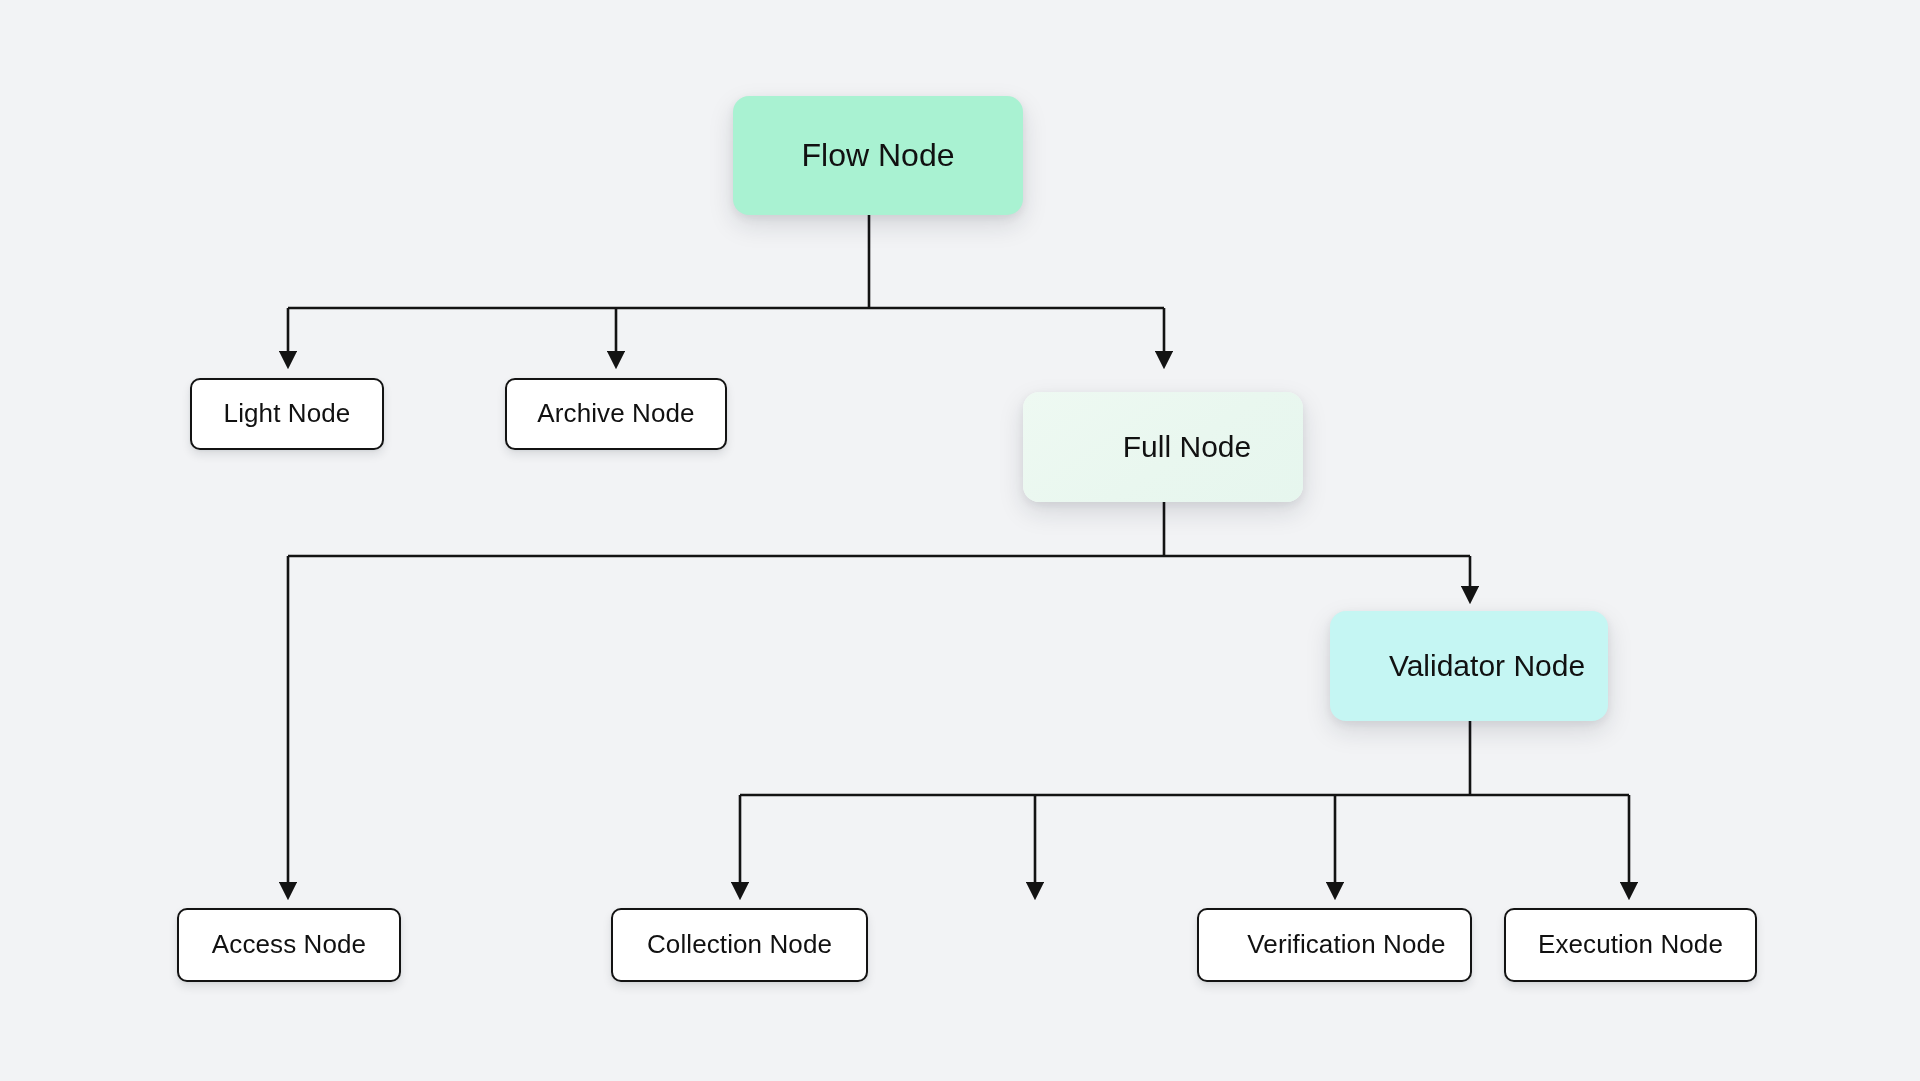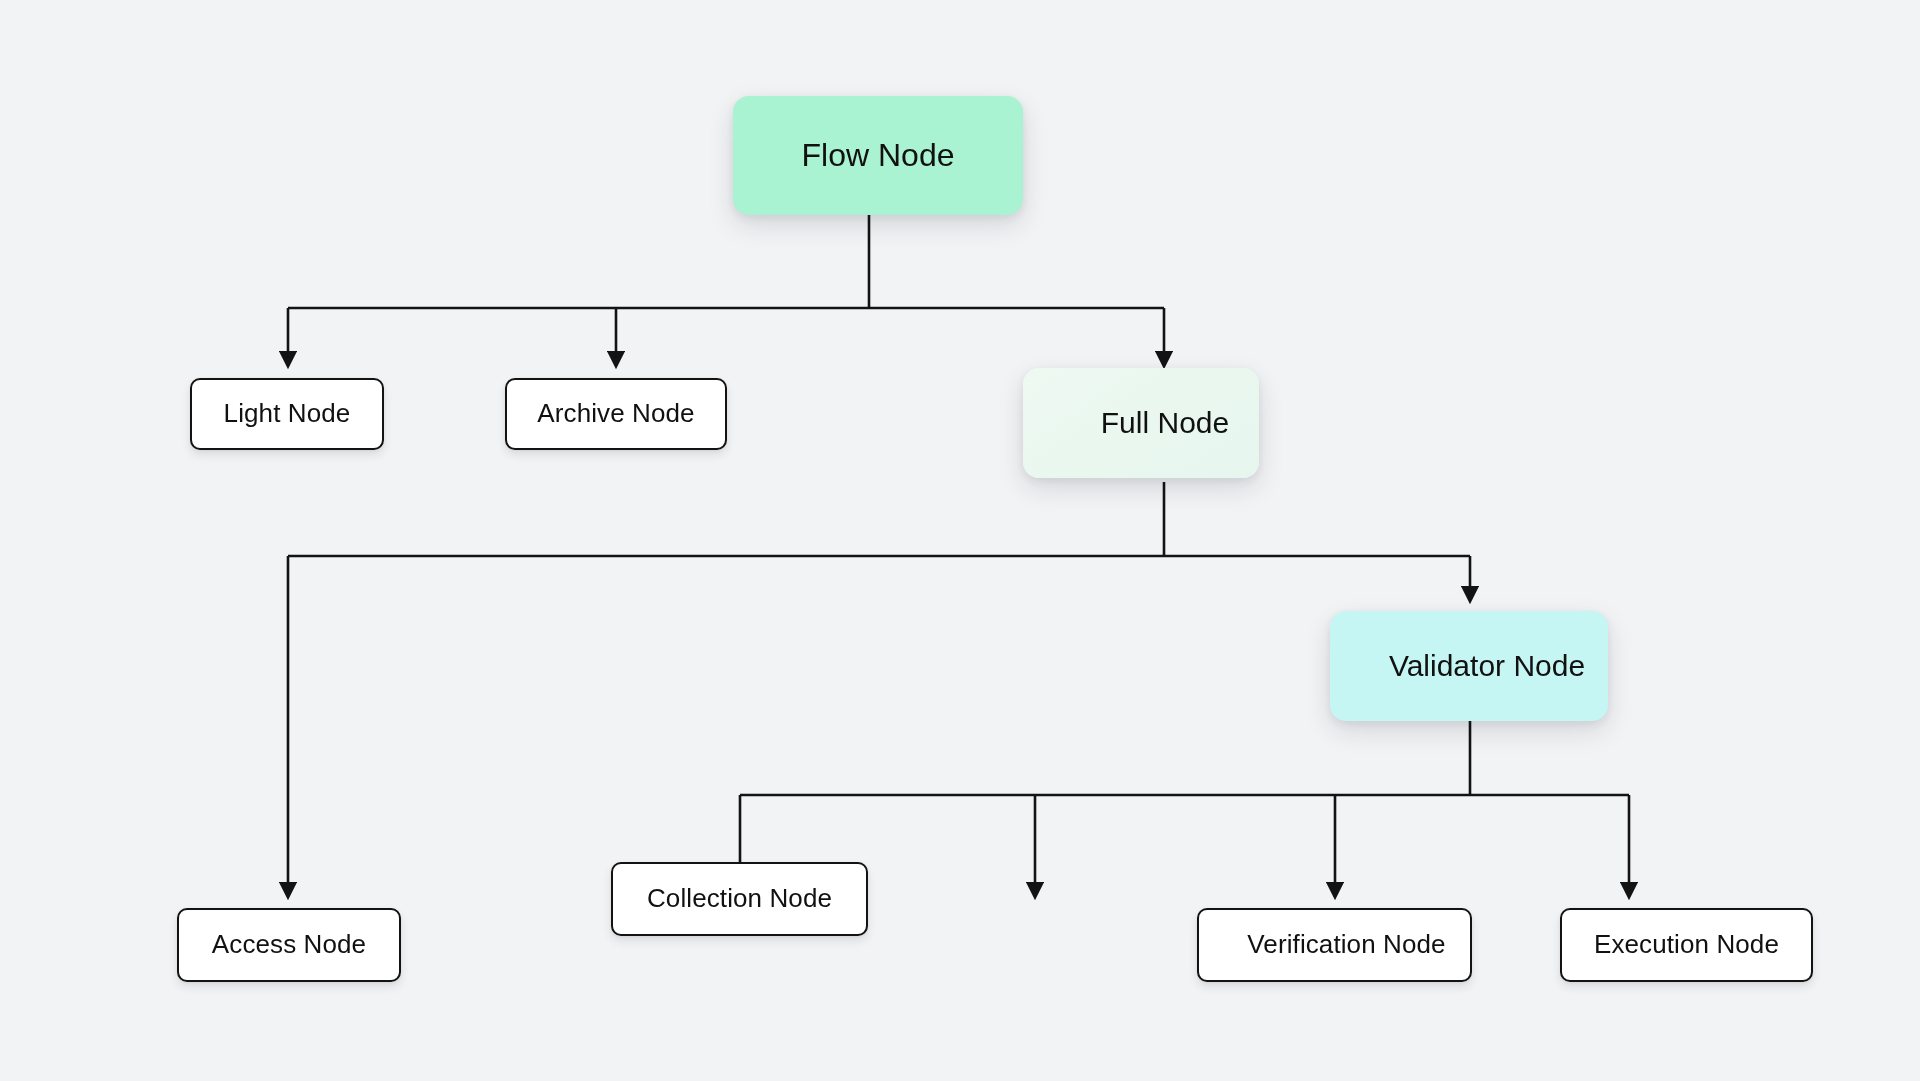"Full Node" div.node { top: 368px -> 392px; width: 236px -> 280px }
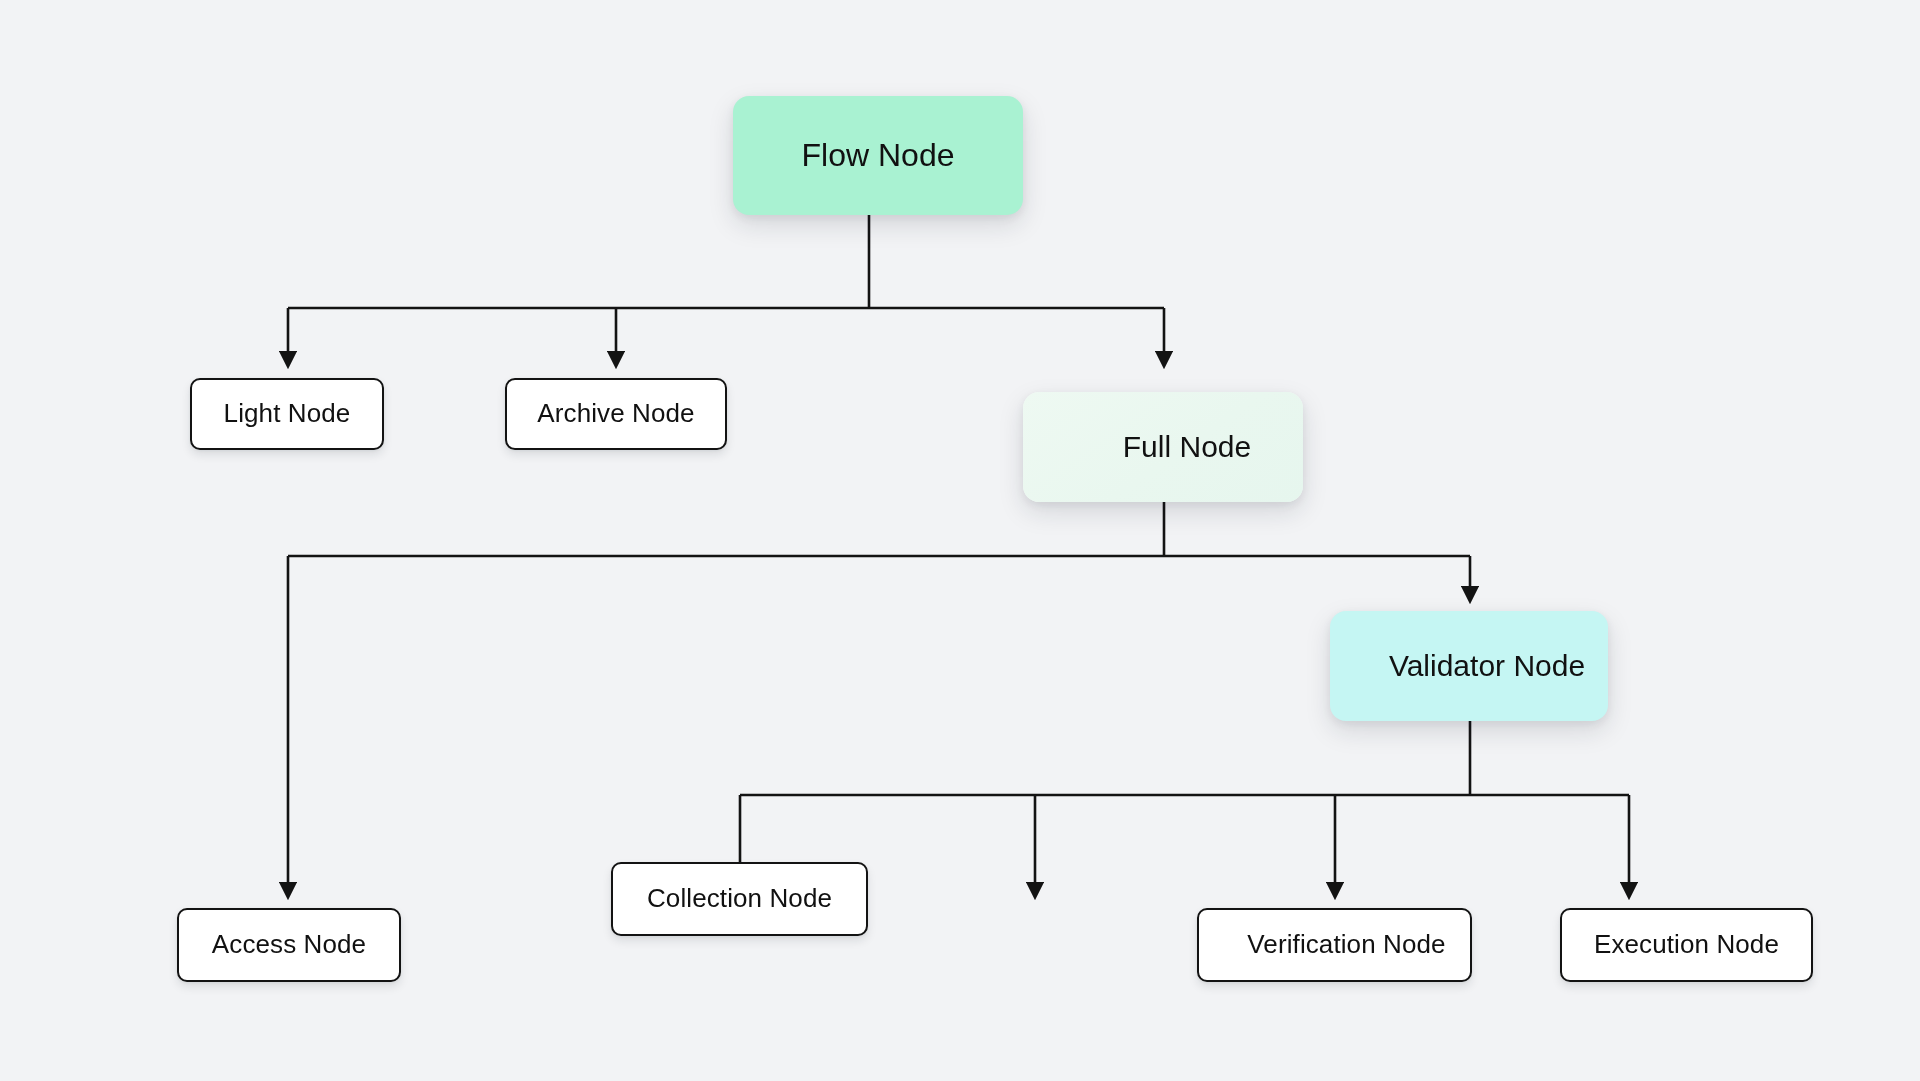"Collection Node" div.node { top: 862px -> 908px }
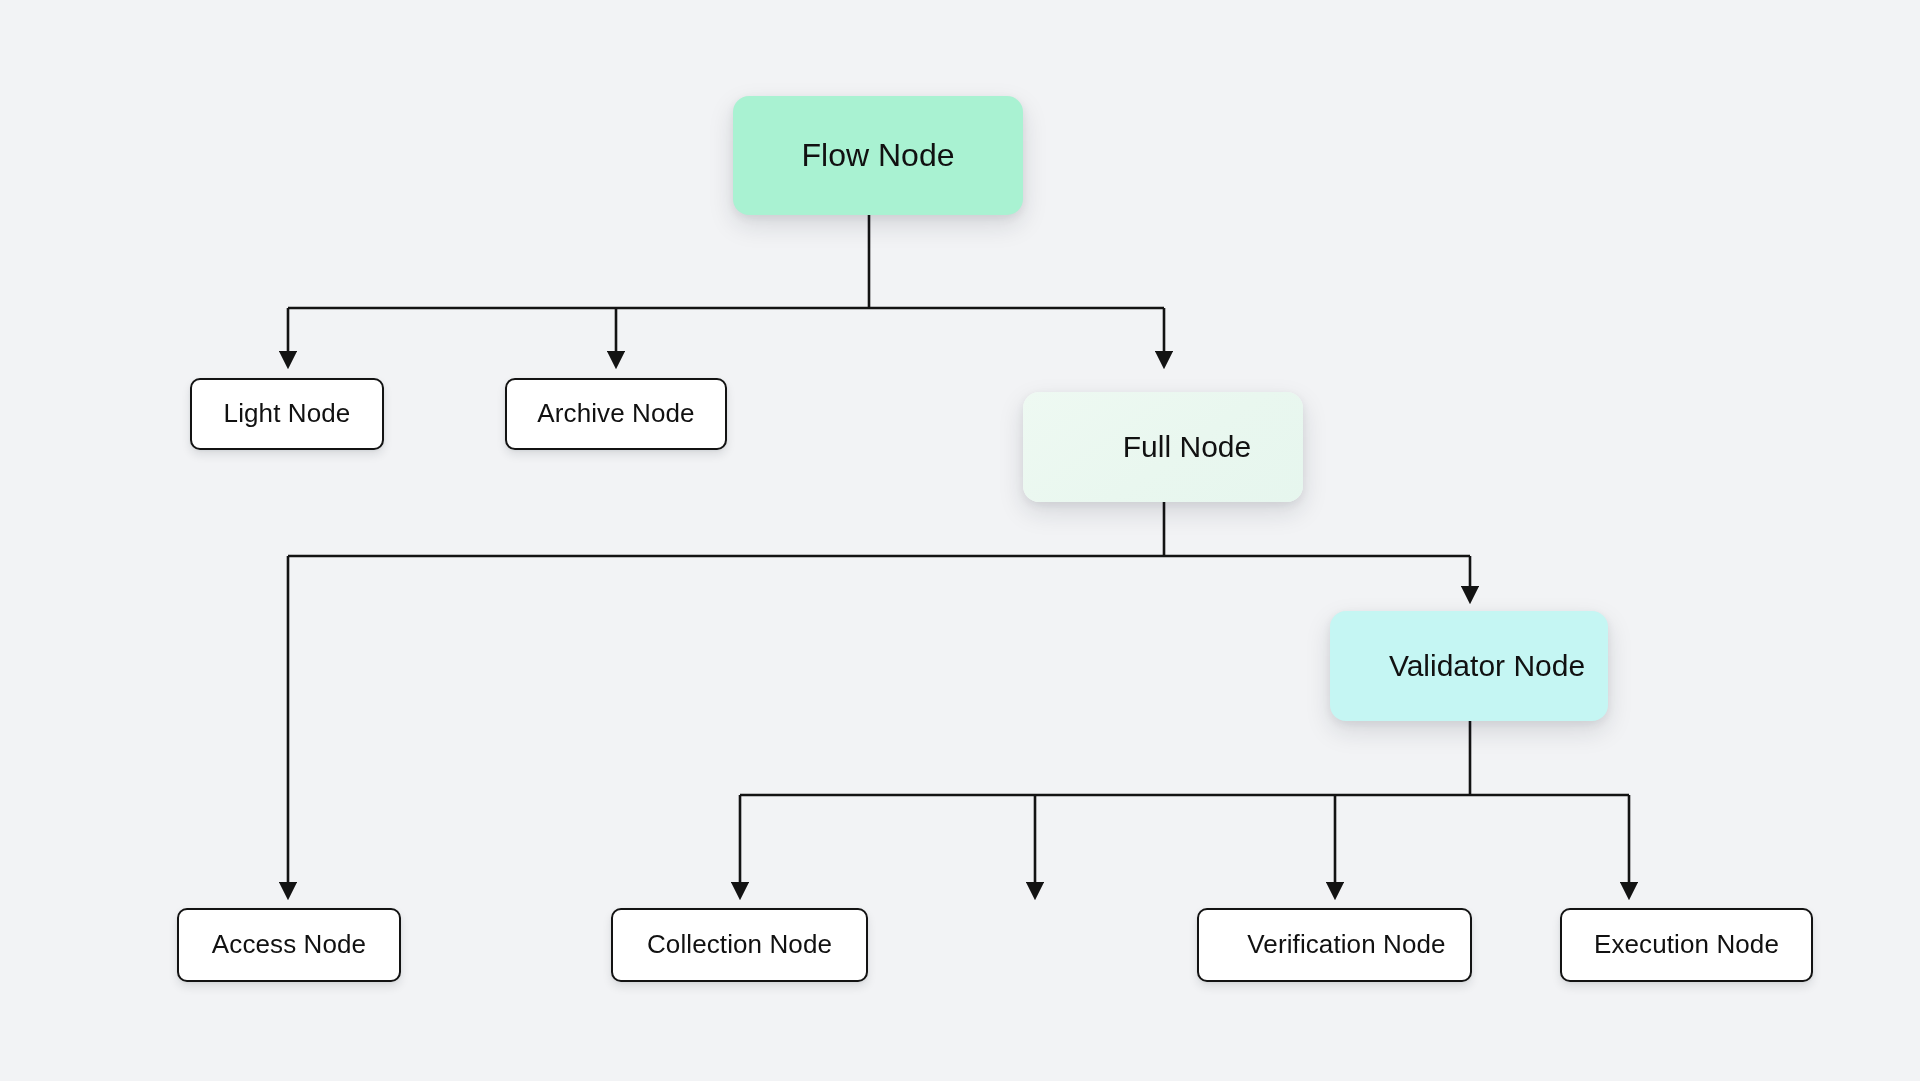"Execution Node" div.node { left: 1560px -> 1504px }
